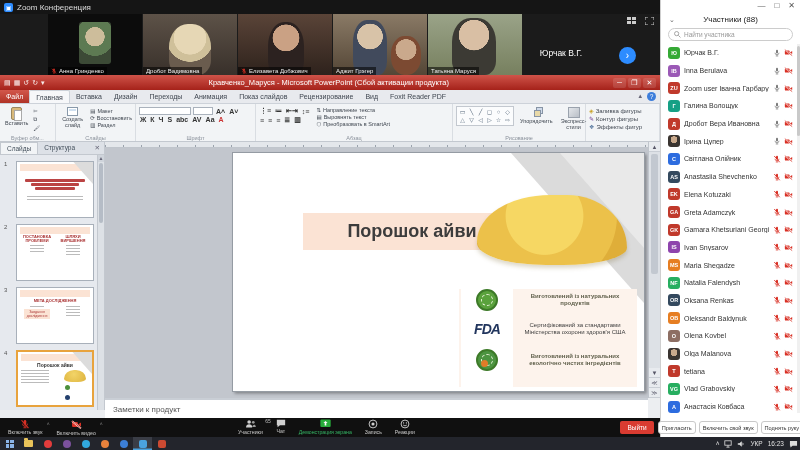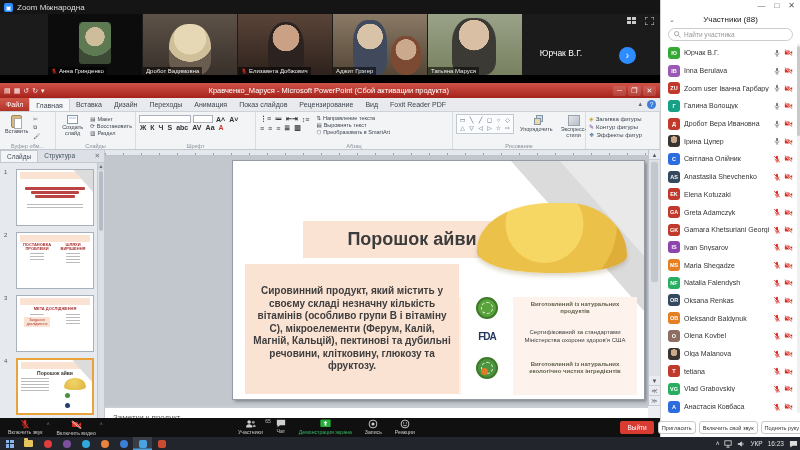"Zoom Міжнародна" span { text: Міжнародна -> Конференция }
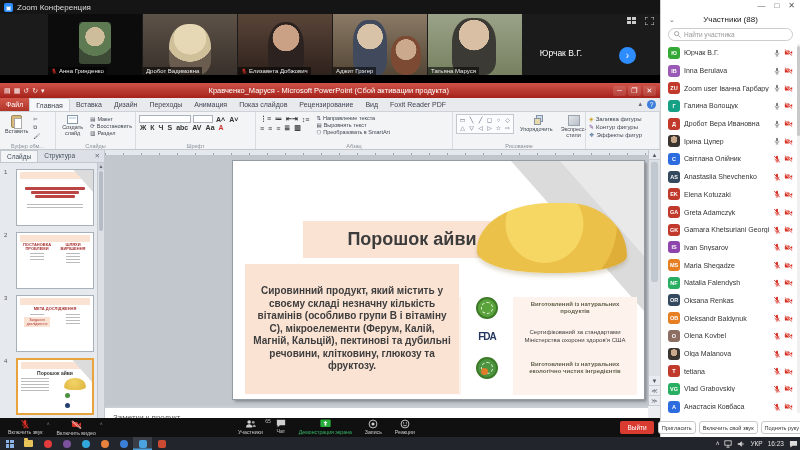"Кравченко_Маруся - Microsoft PowerPoint" .ppt { margin-top: 8px -> none }
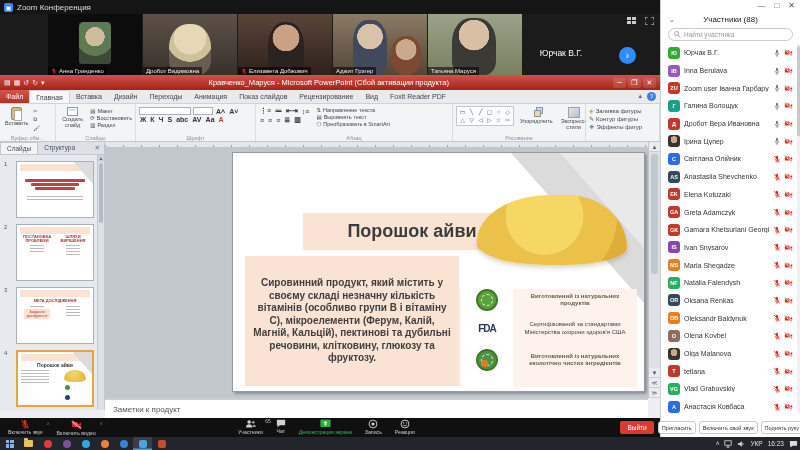"Сировинний продукт, який містить у" div.sl-body { html: <div>Сировинний продукт, який містить у своєму складі незначну кількість вітамінів (особливо групи В і вітаміну С), мікроелементи (Ферум, Калій, Магній, Кальцій), пектинові та дубильні речовини, клітковину, глюкозу та фруктозу.</div> -> none }
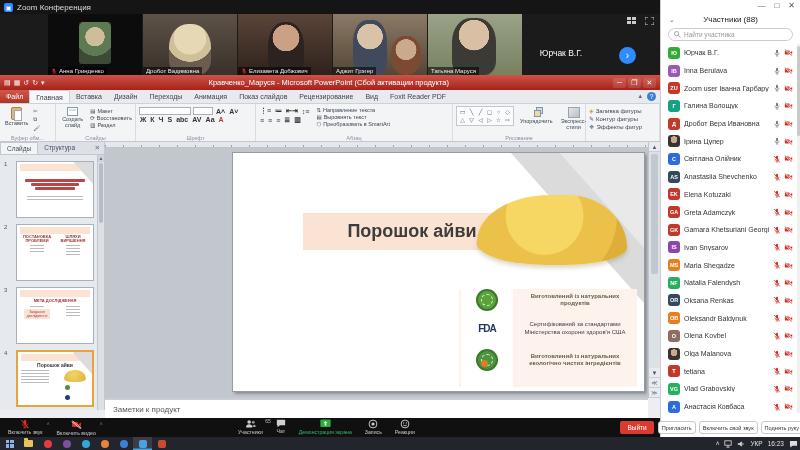"FDA" .fdatxt { font-size: 10px -> 14px; font-style: none -> italic }
